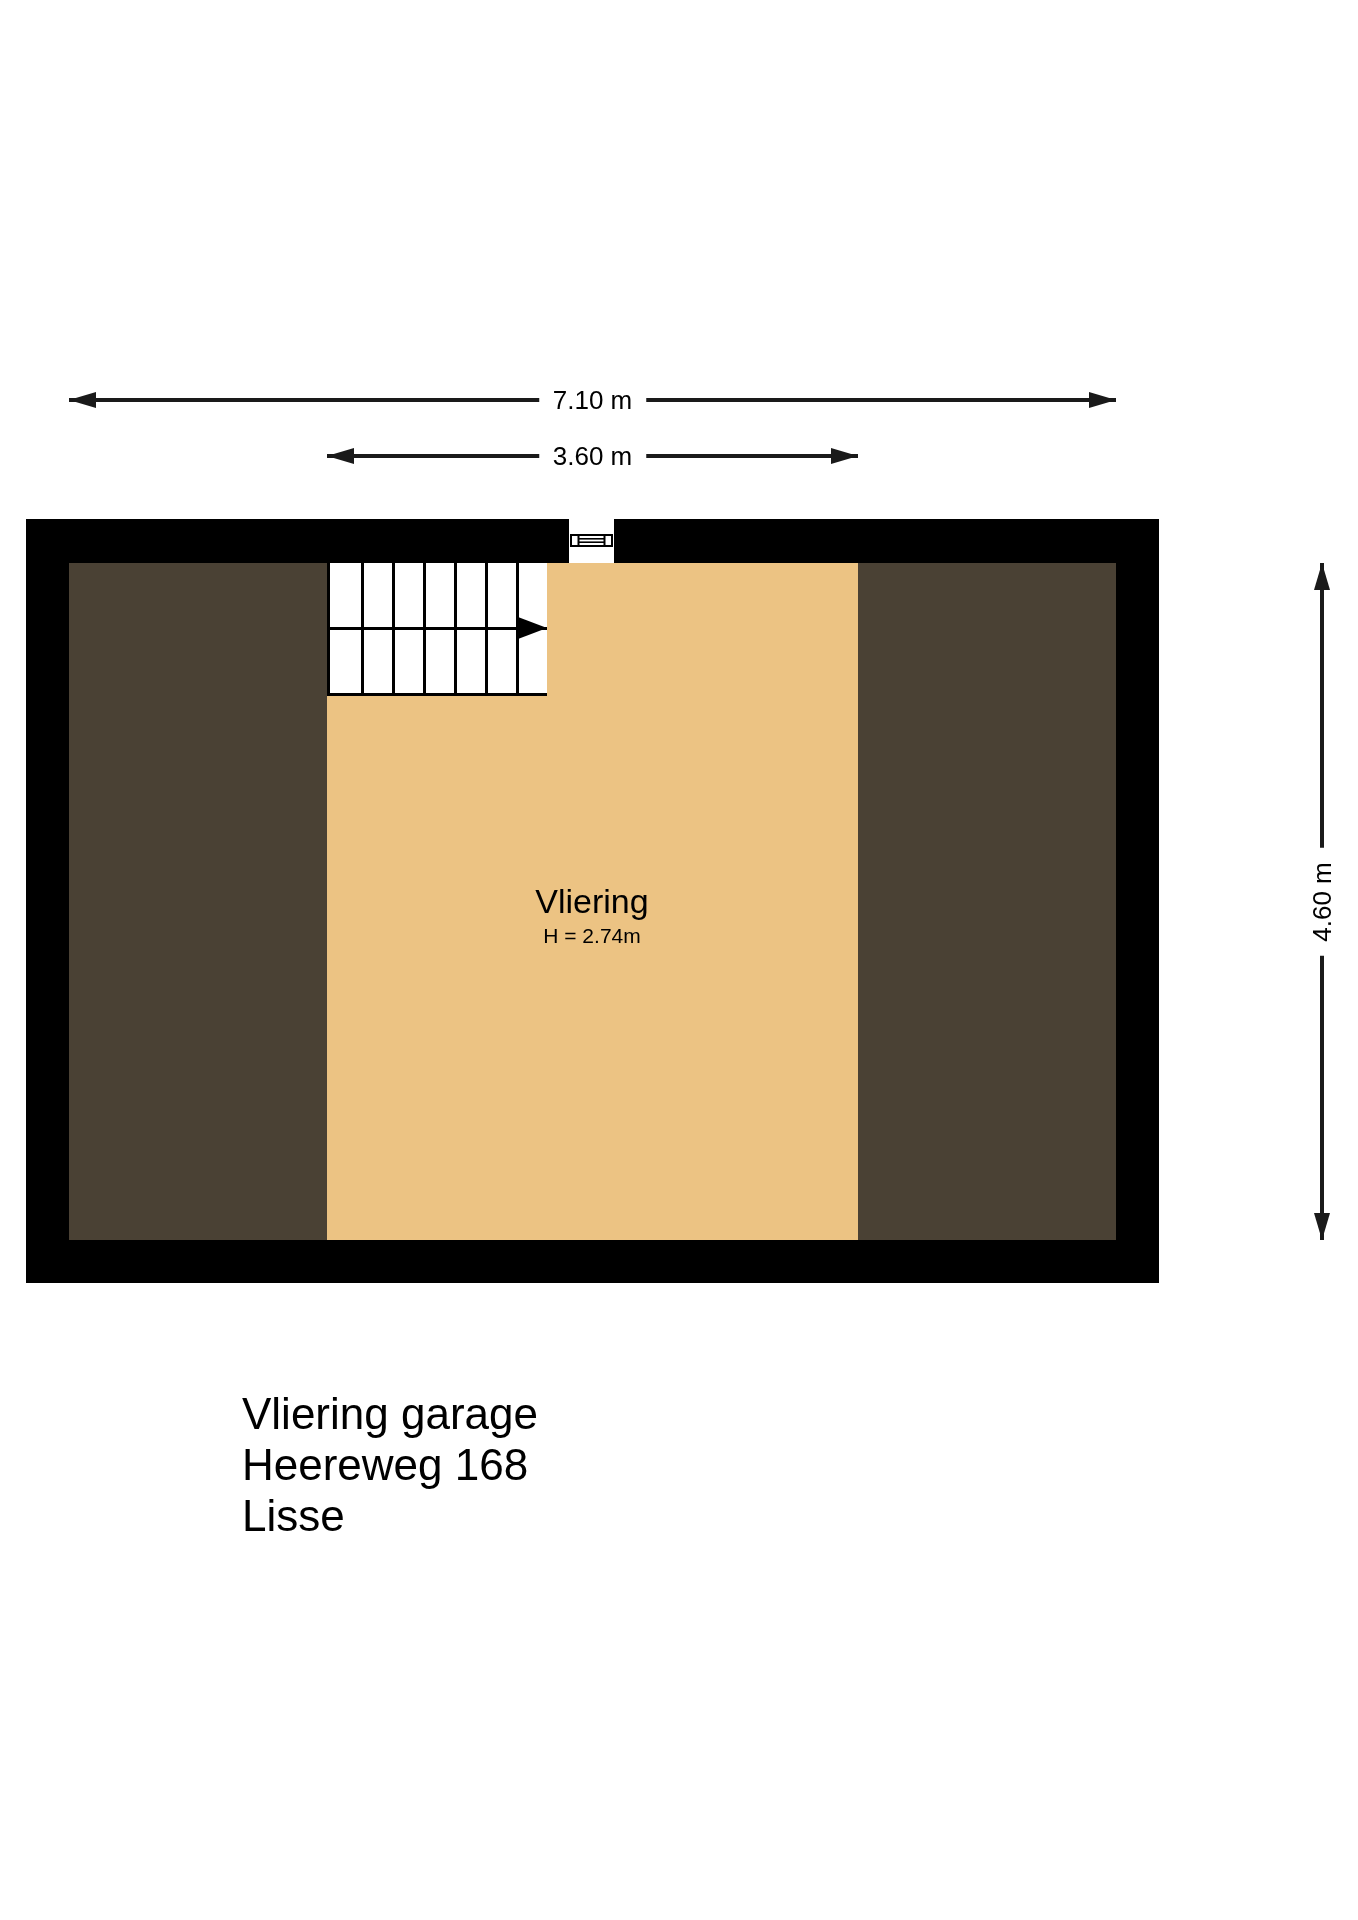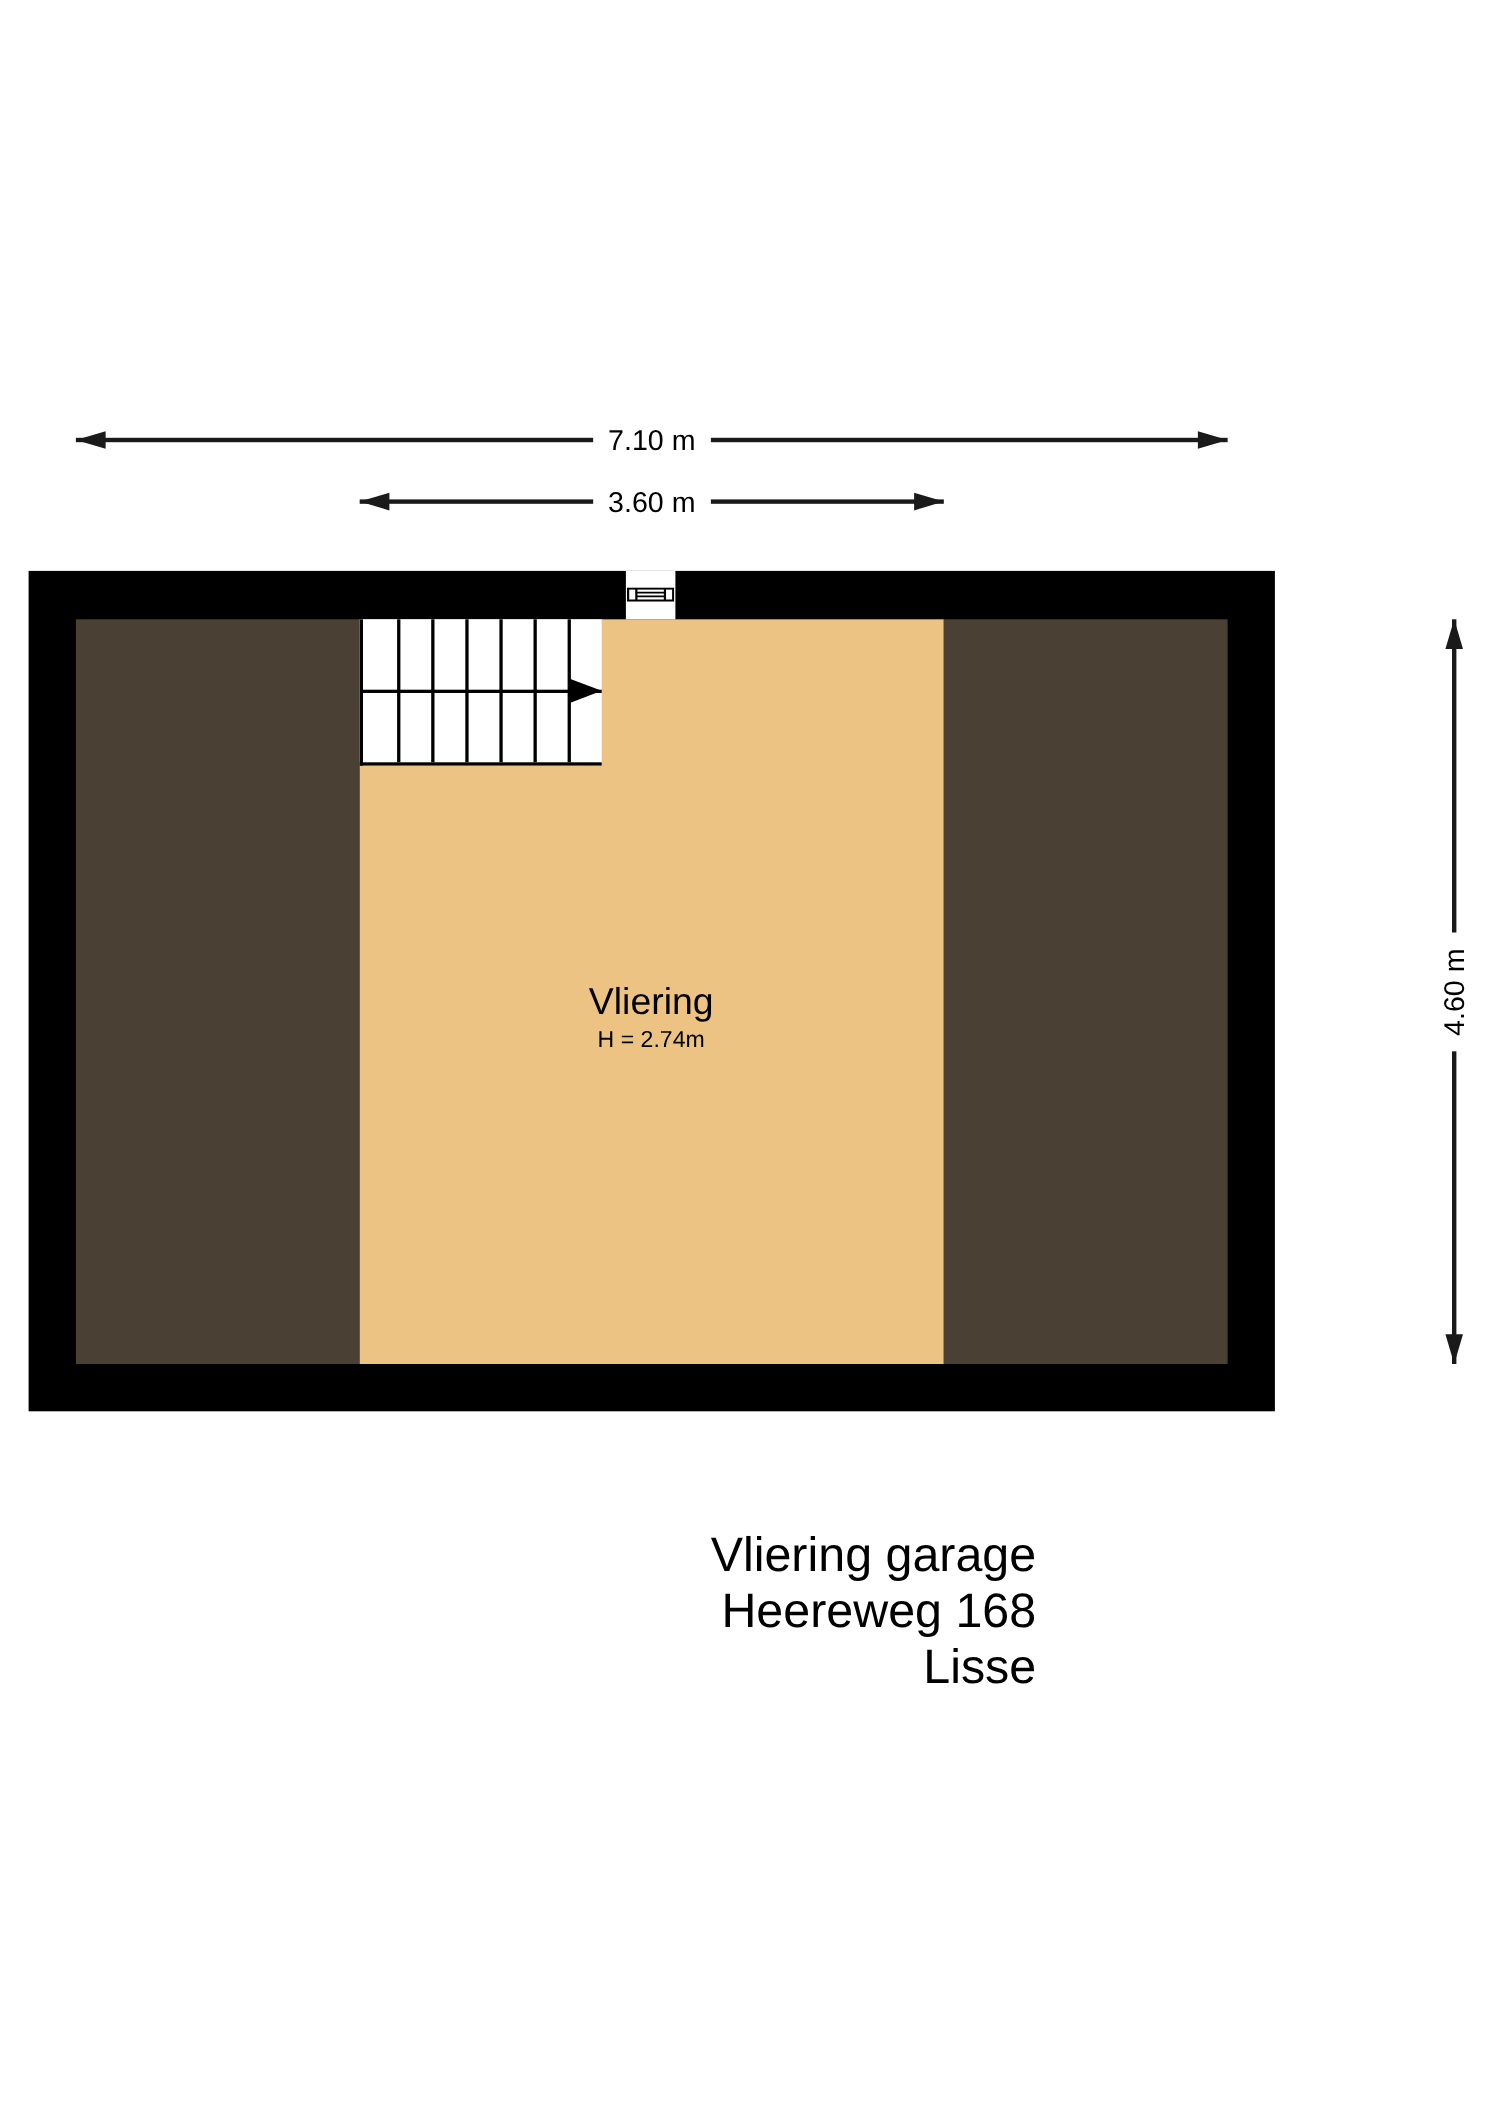"Vliering" .room-label { margin-top: 10px -> none }
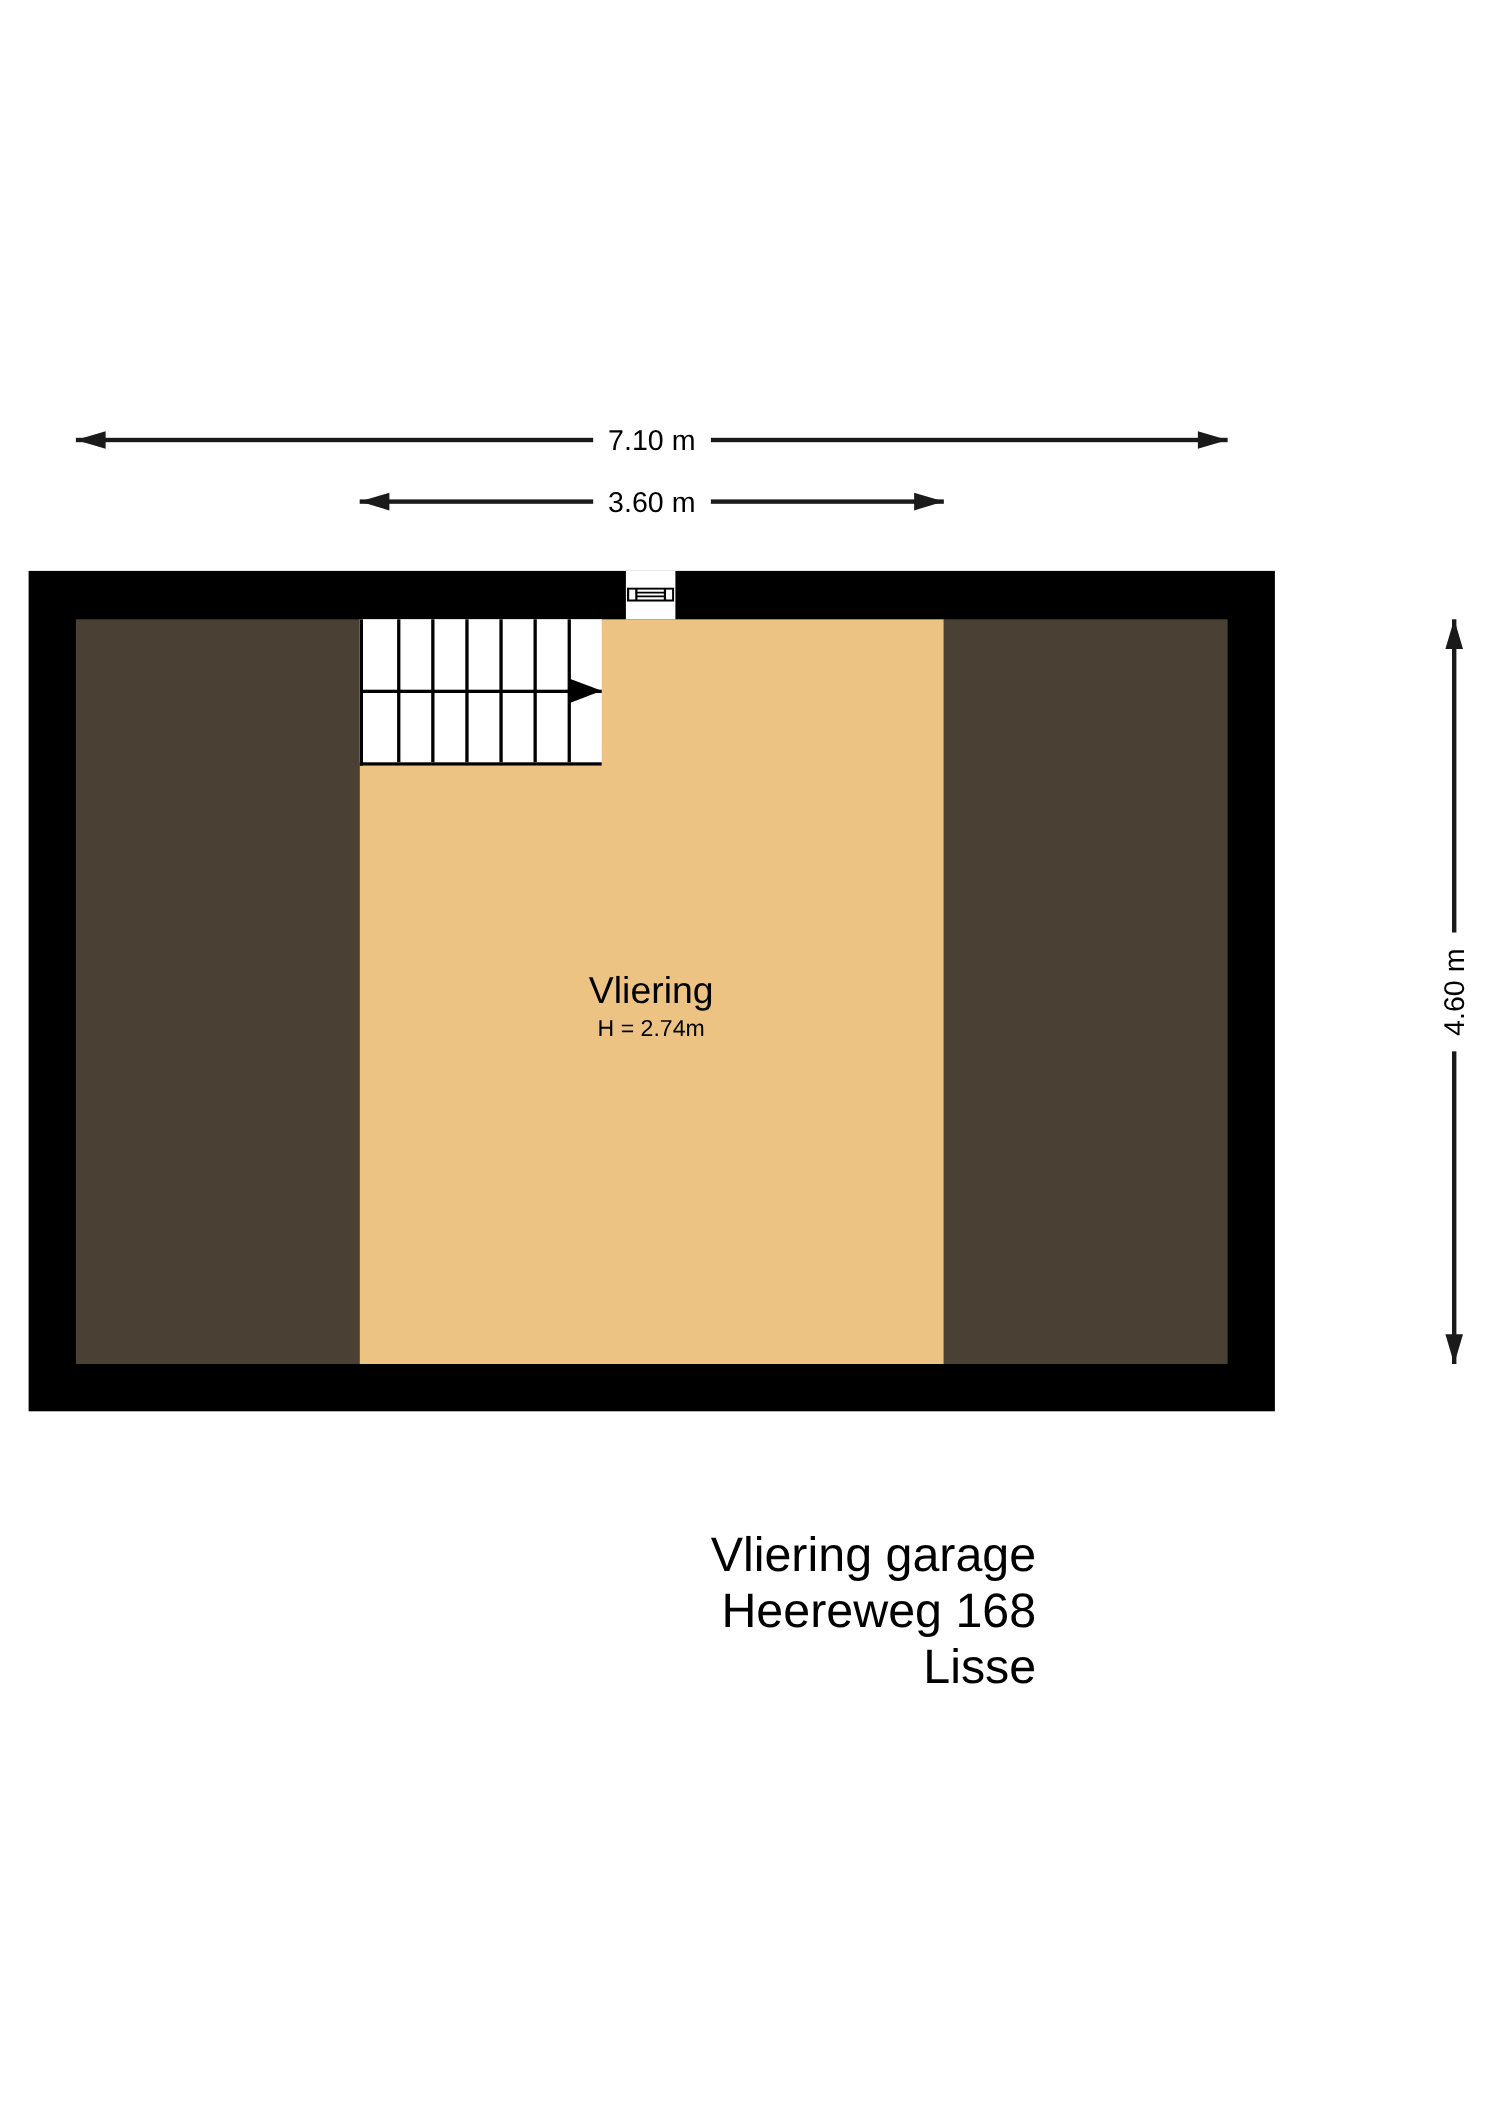"Vliering garage" .title-block { text-align: right -> left }
